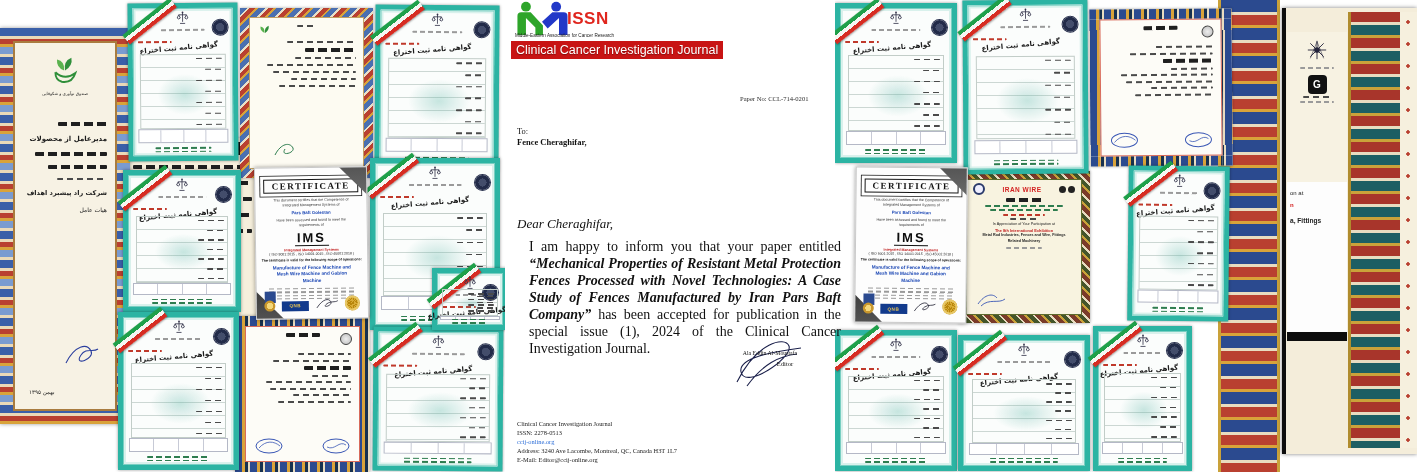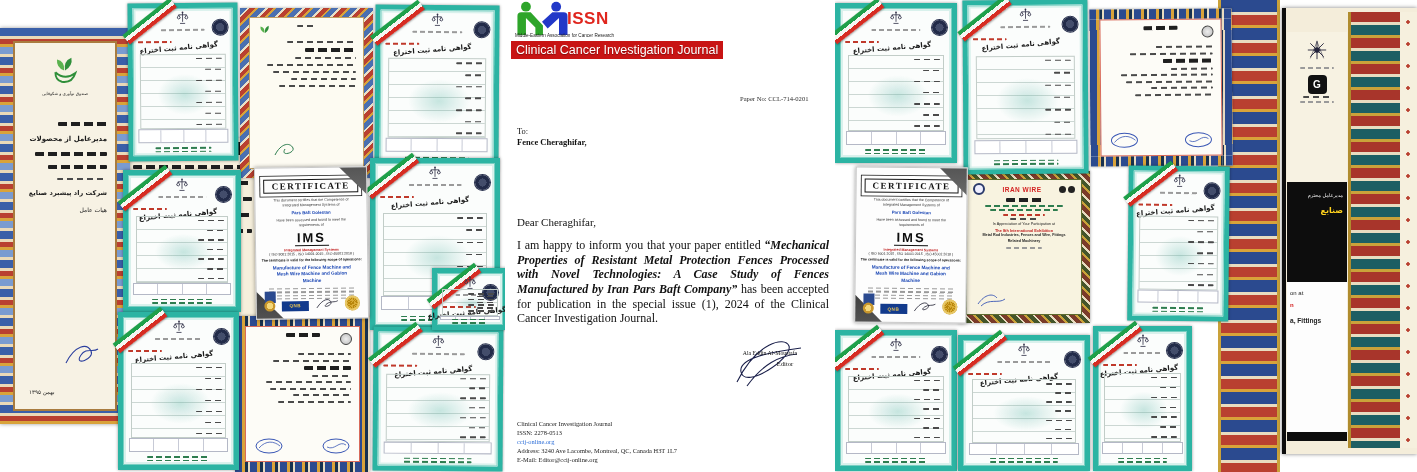"شرکت راد پیشبرد صنایع" span.fa-text { text: صنایع -> اهداف }
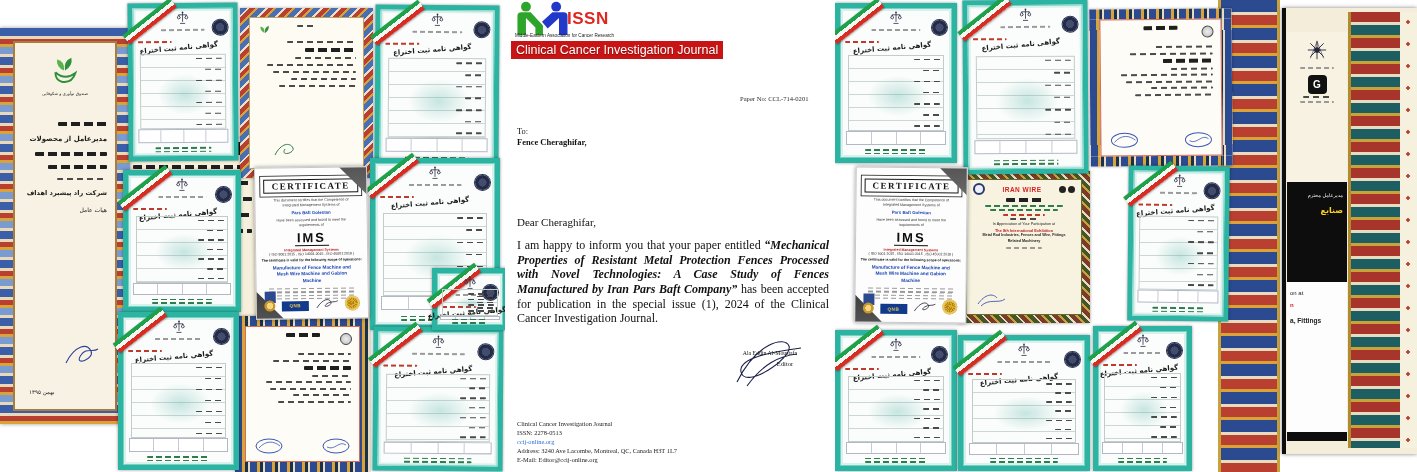"صنایع" div.dark-black { html: <div> <div>مدیرعامل محترم</div> <div>صنایع</div> </div> -> none }
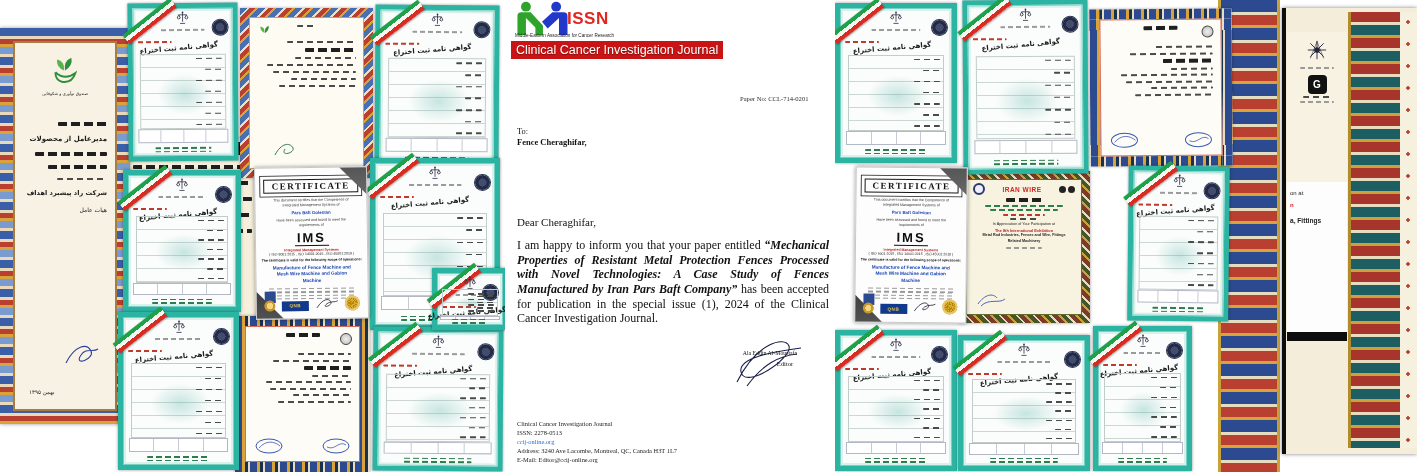"Dear Cheraghifar," .salut { font-size: 11px -> 13px; font-style: none -> italic }
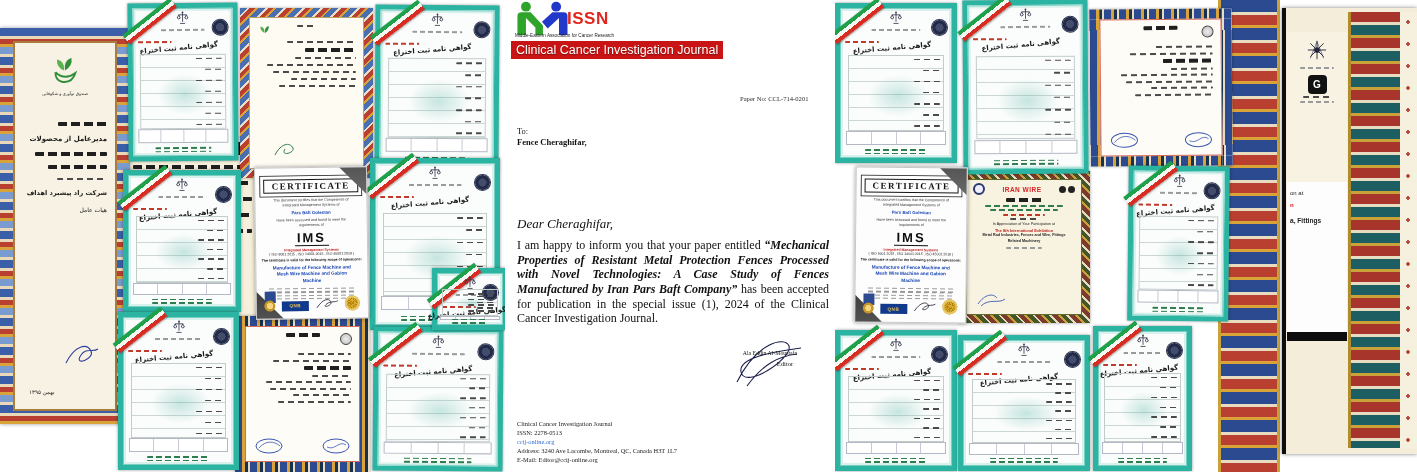"I am happy to inform" .bodytxt { font-size: 12px -> 14px; left: 12px -> 24px }
